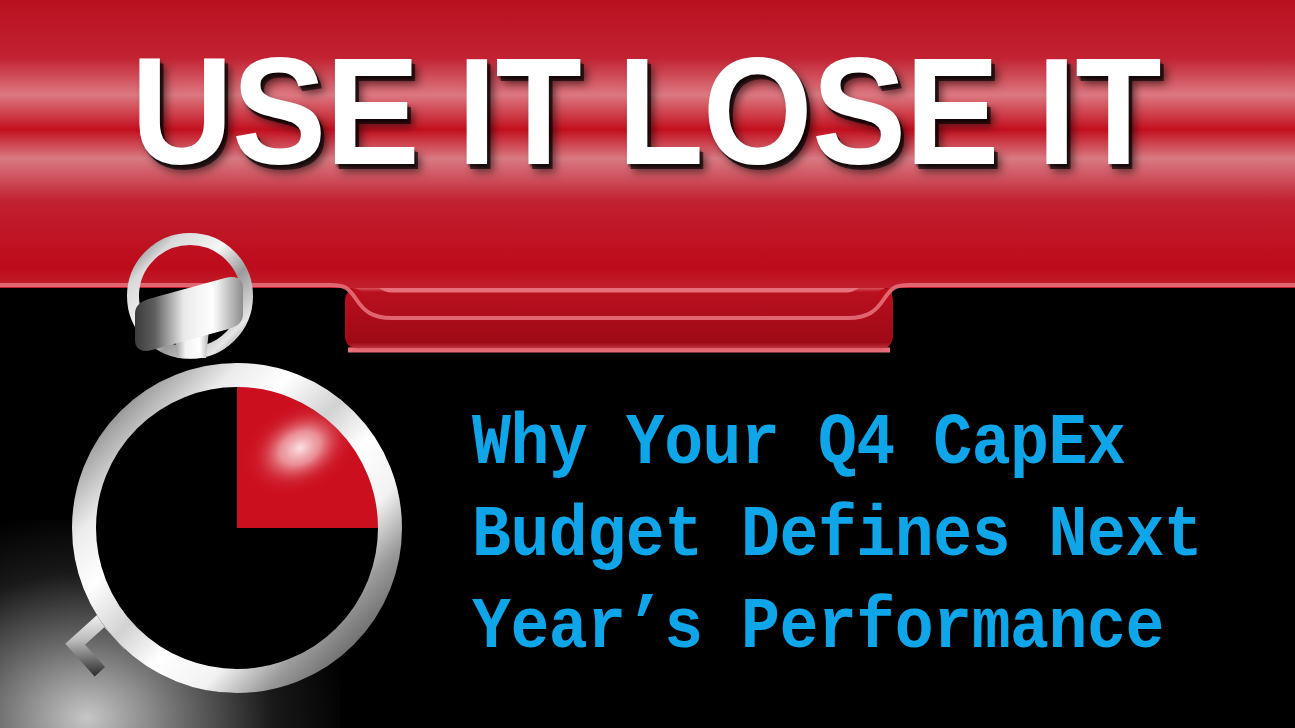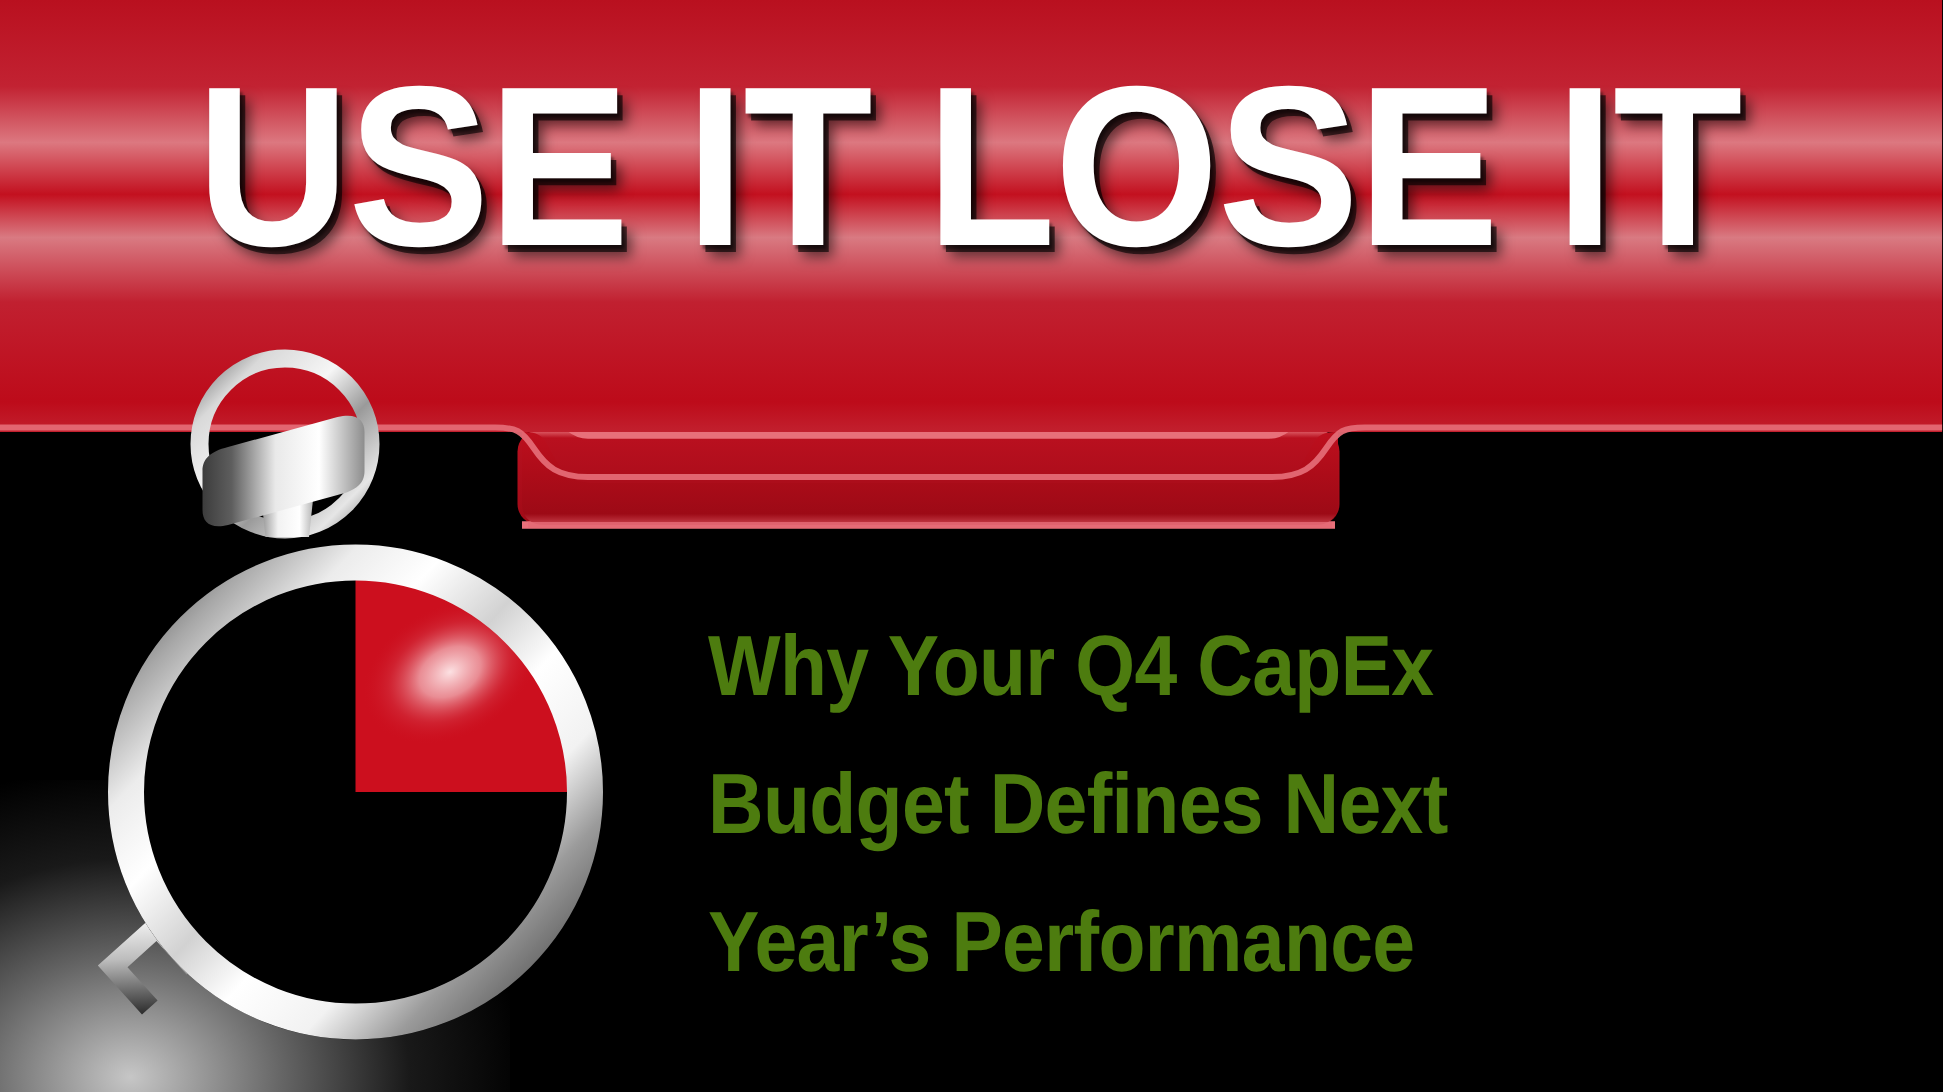"Why Your Q4 CapEx" .subtitle { color: #4d7c0f -> #0ea5e9; font-family: none -> Liberation Mono, monospace; font-size: 57px -> 72px }
